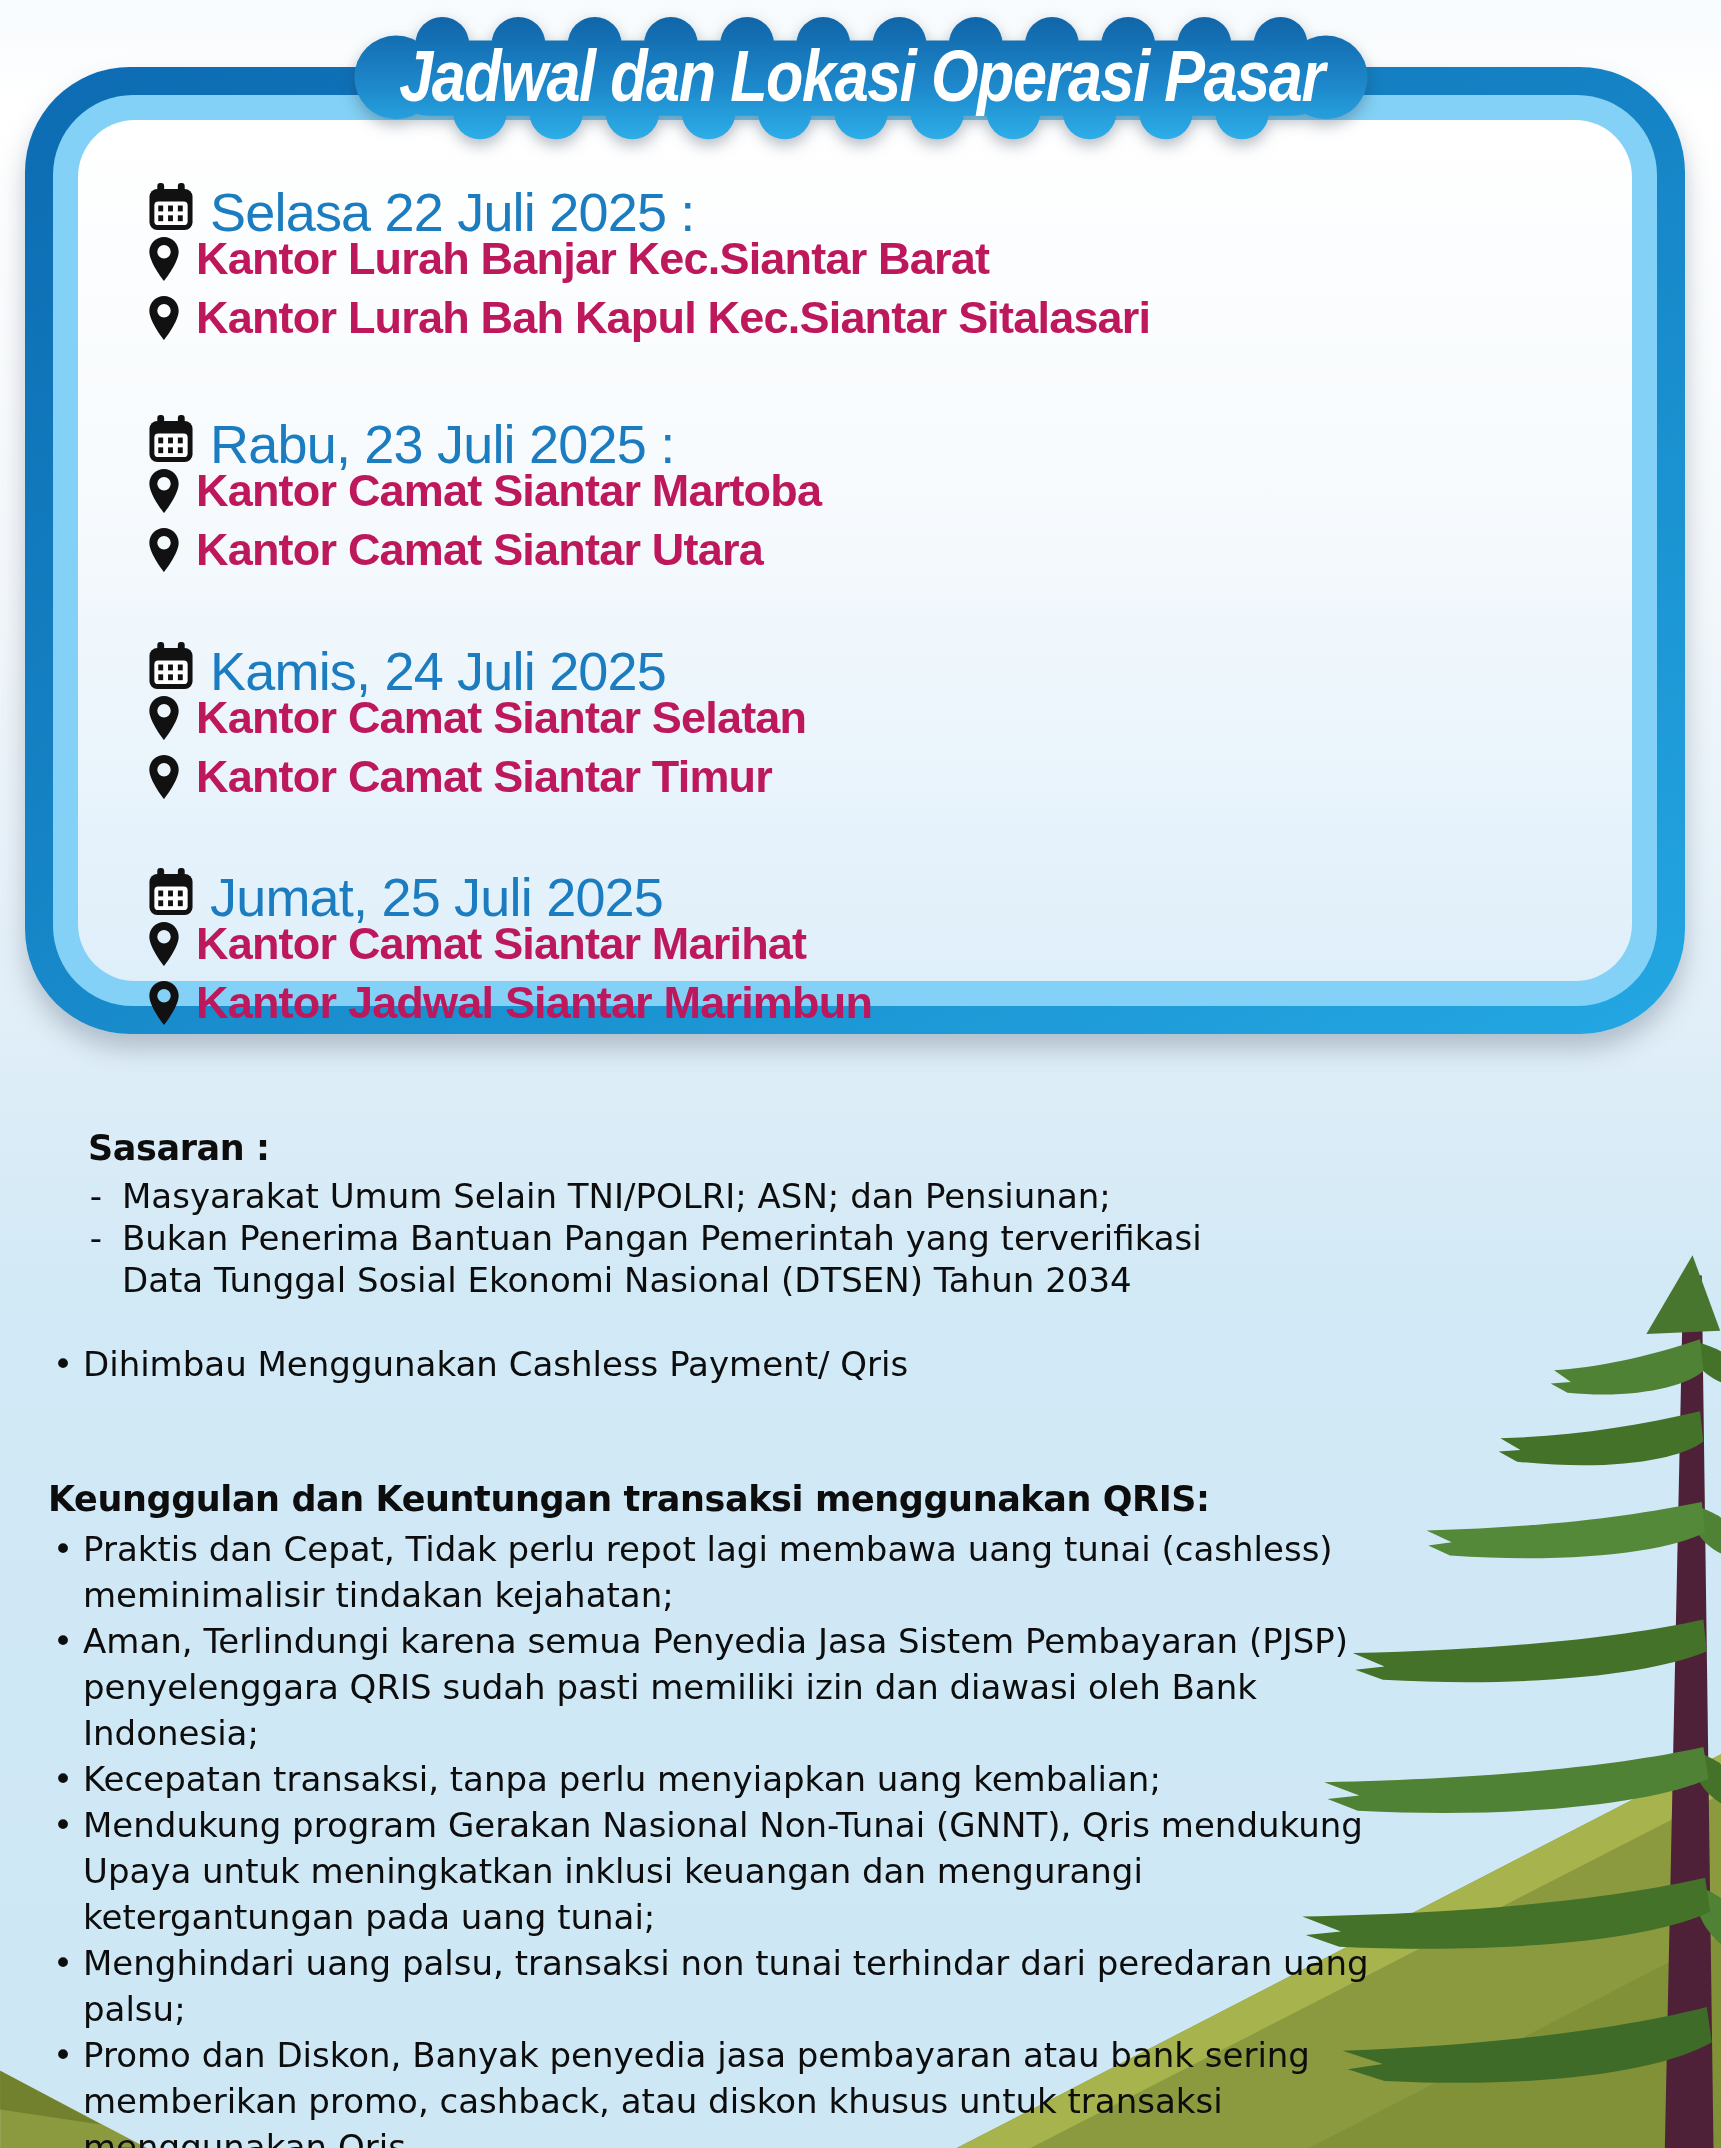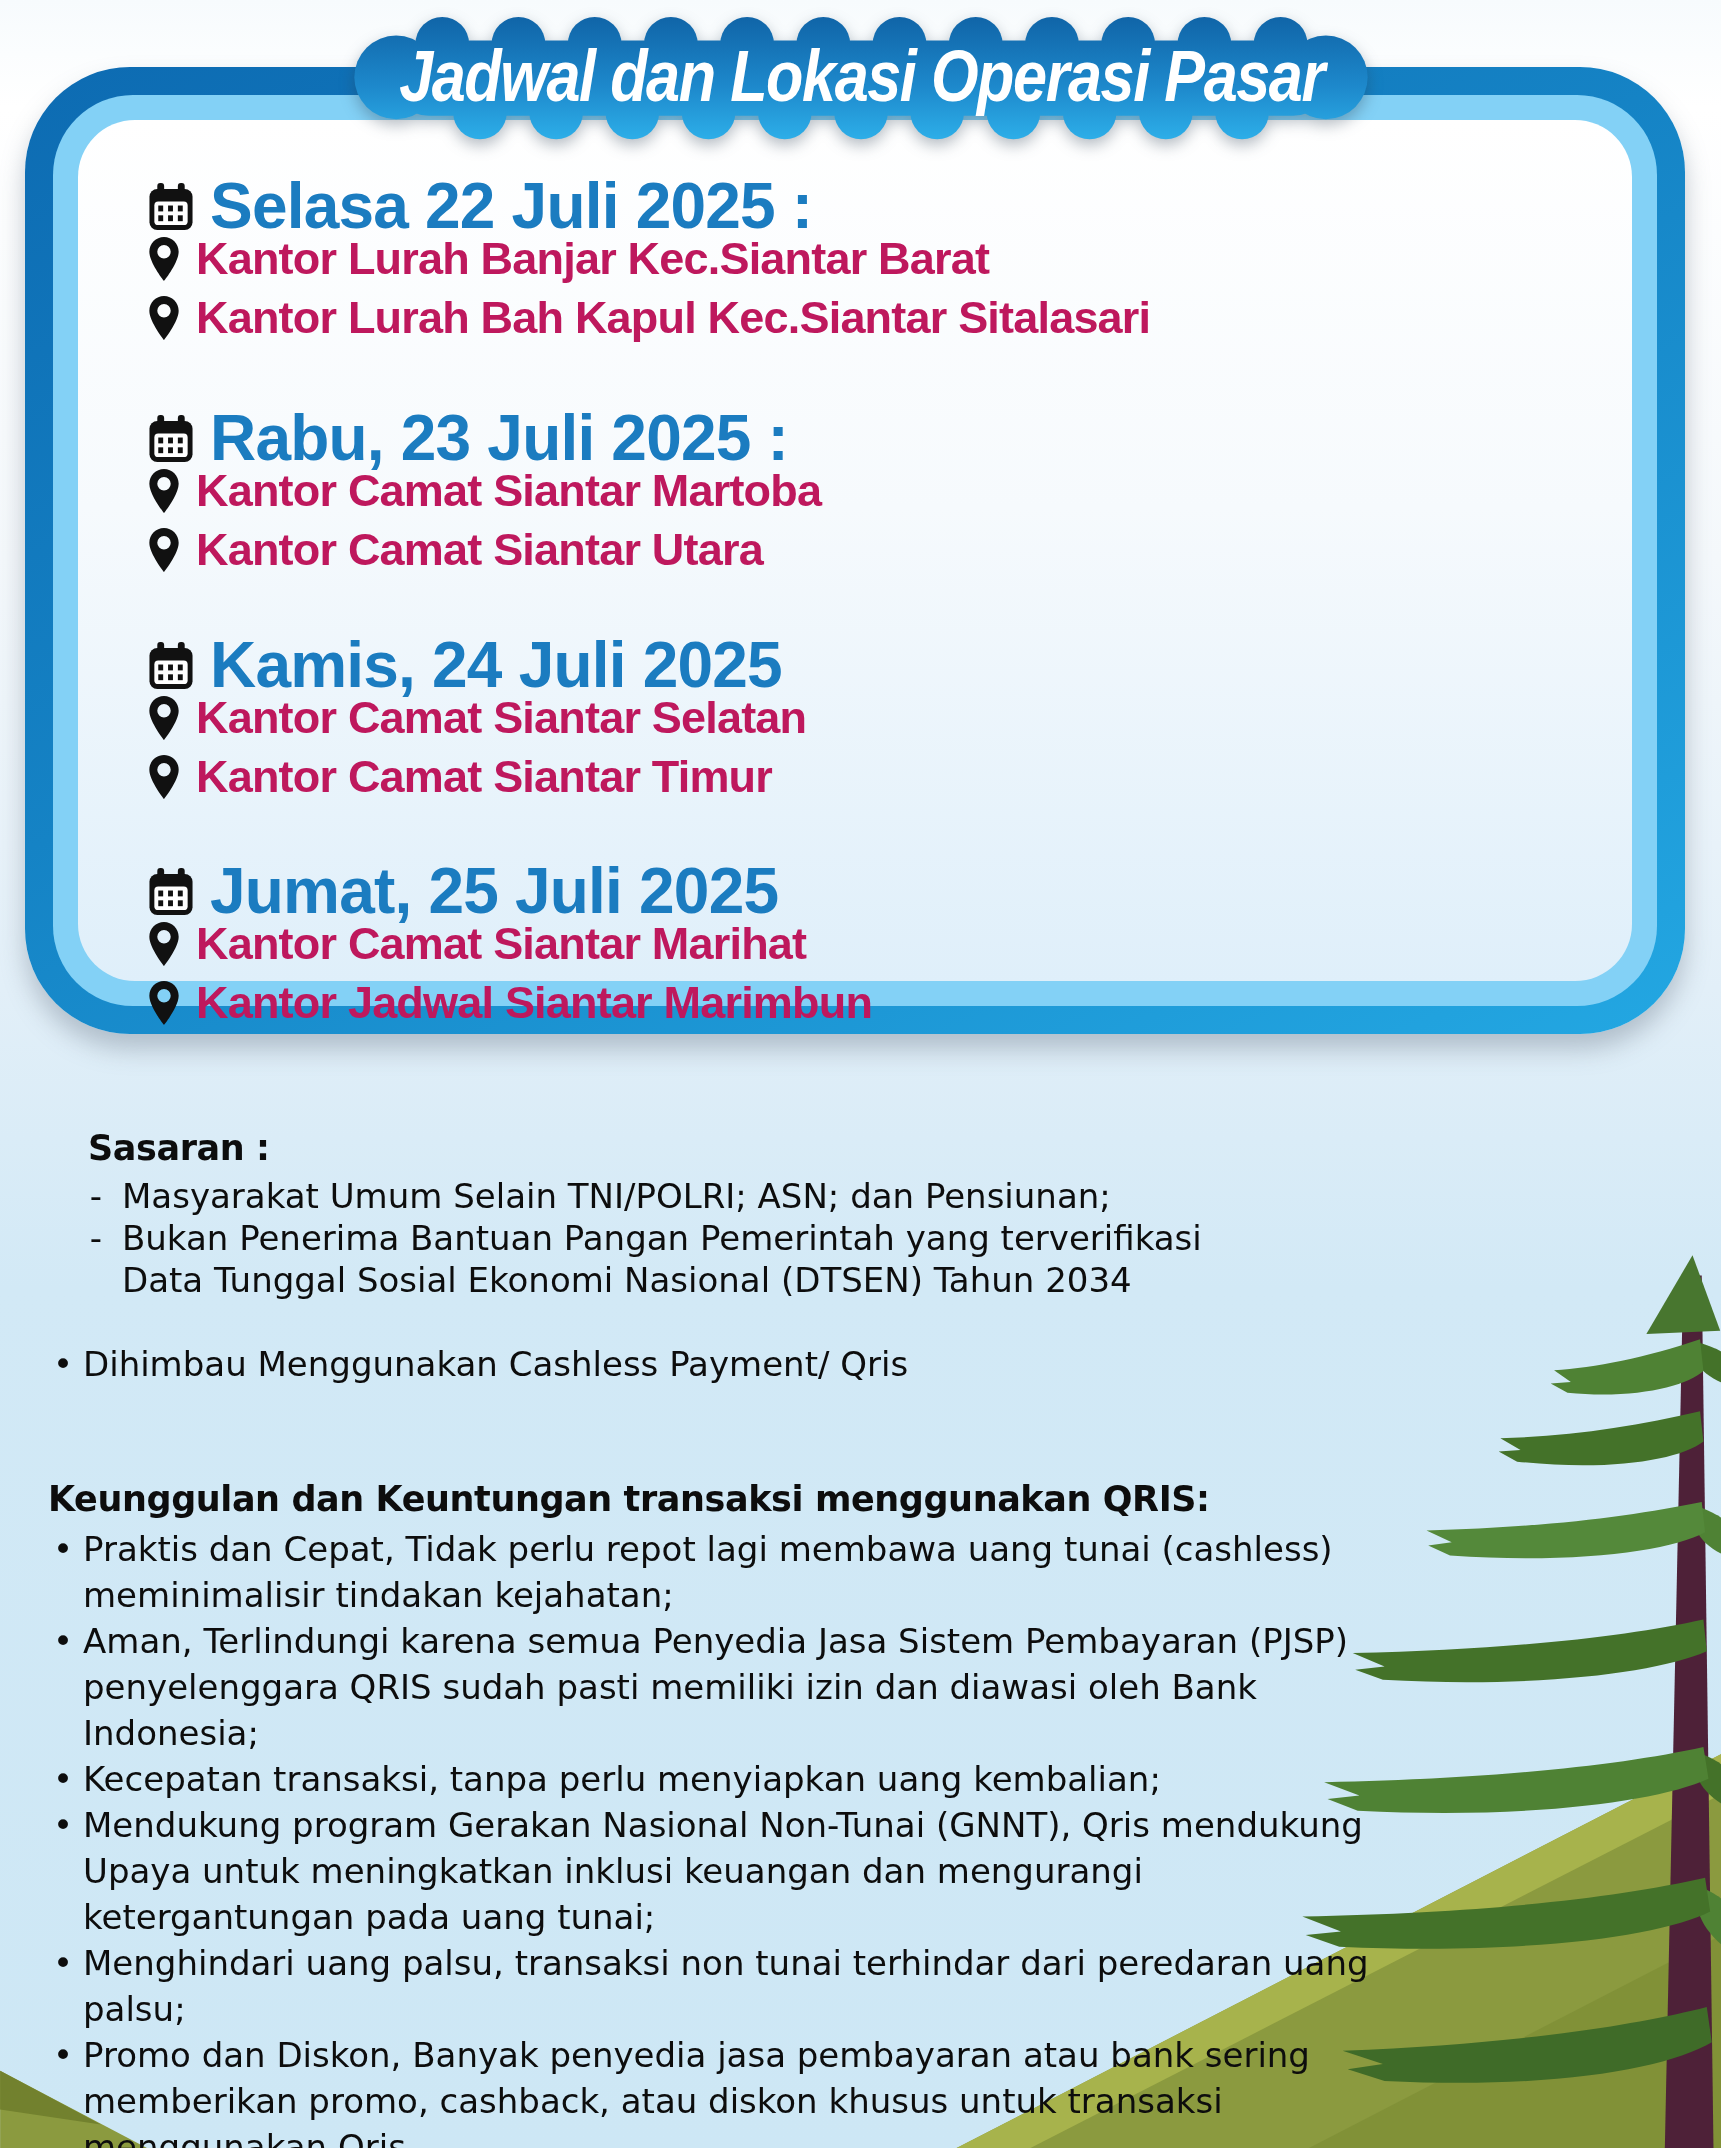"Selasa 22 Juli 2025 :" .date { font-size: 64px -> 54px; font-weight: bold -> normal; margin-top: none -> 12px }
